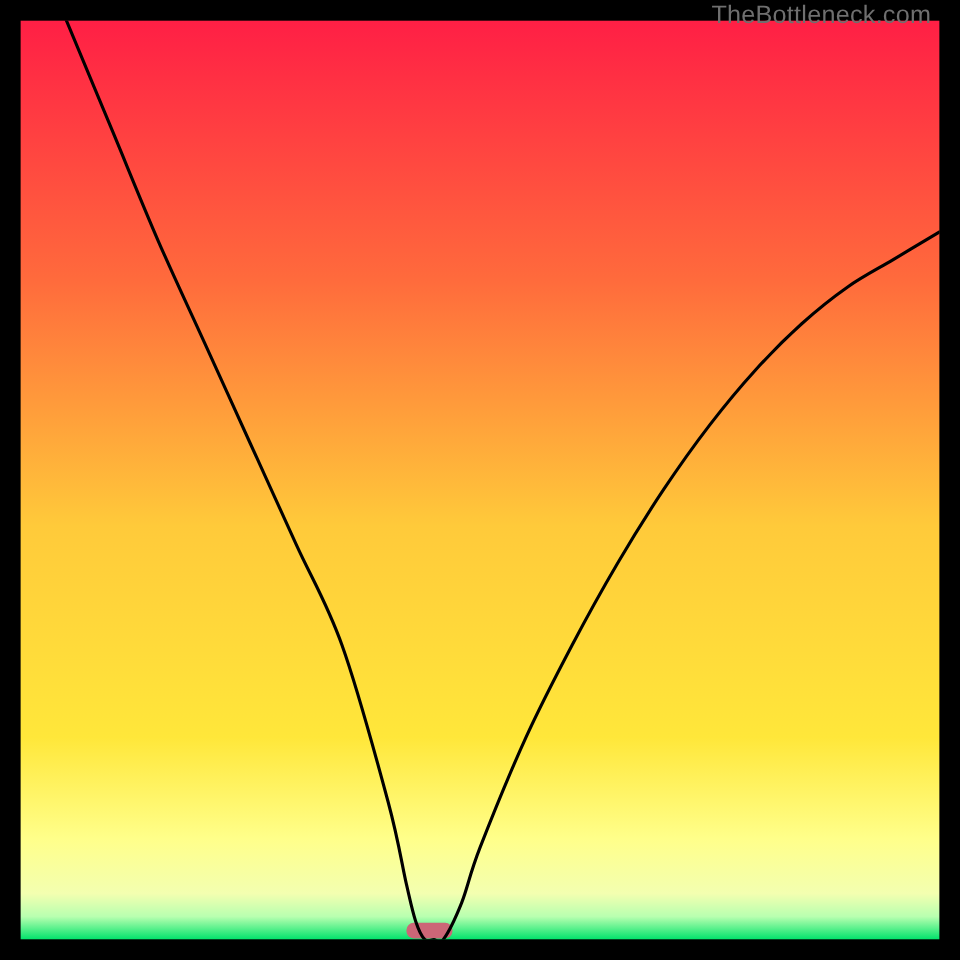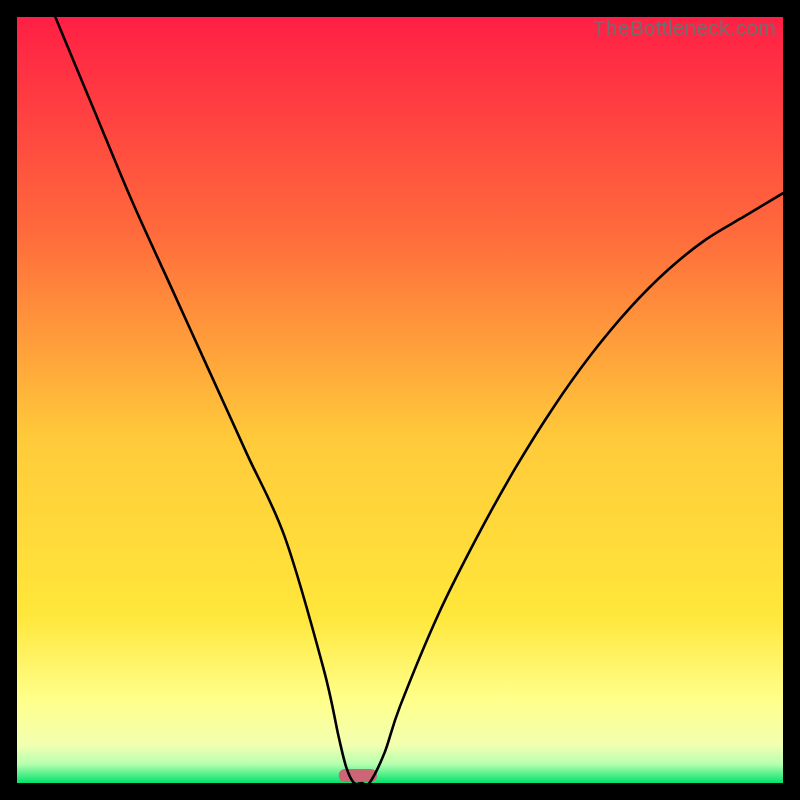"TheBottleneck.com" .watermark { top: 16px -> 1px }
